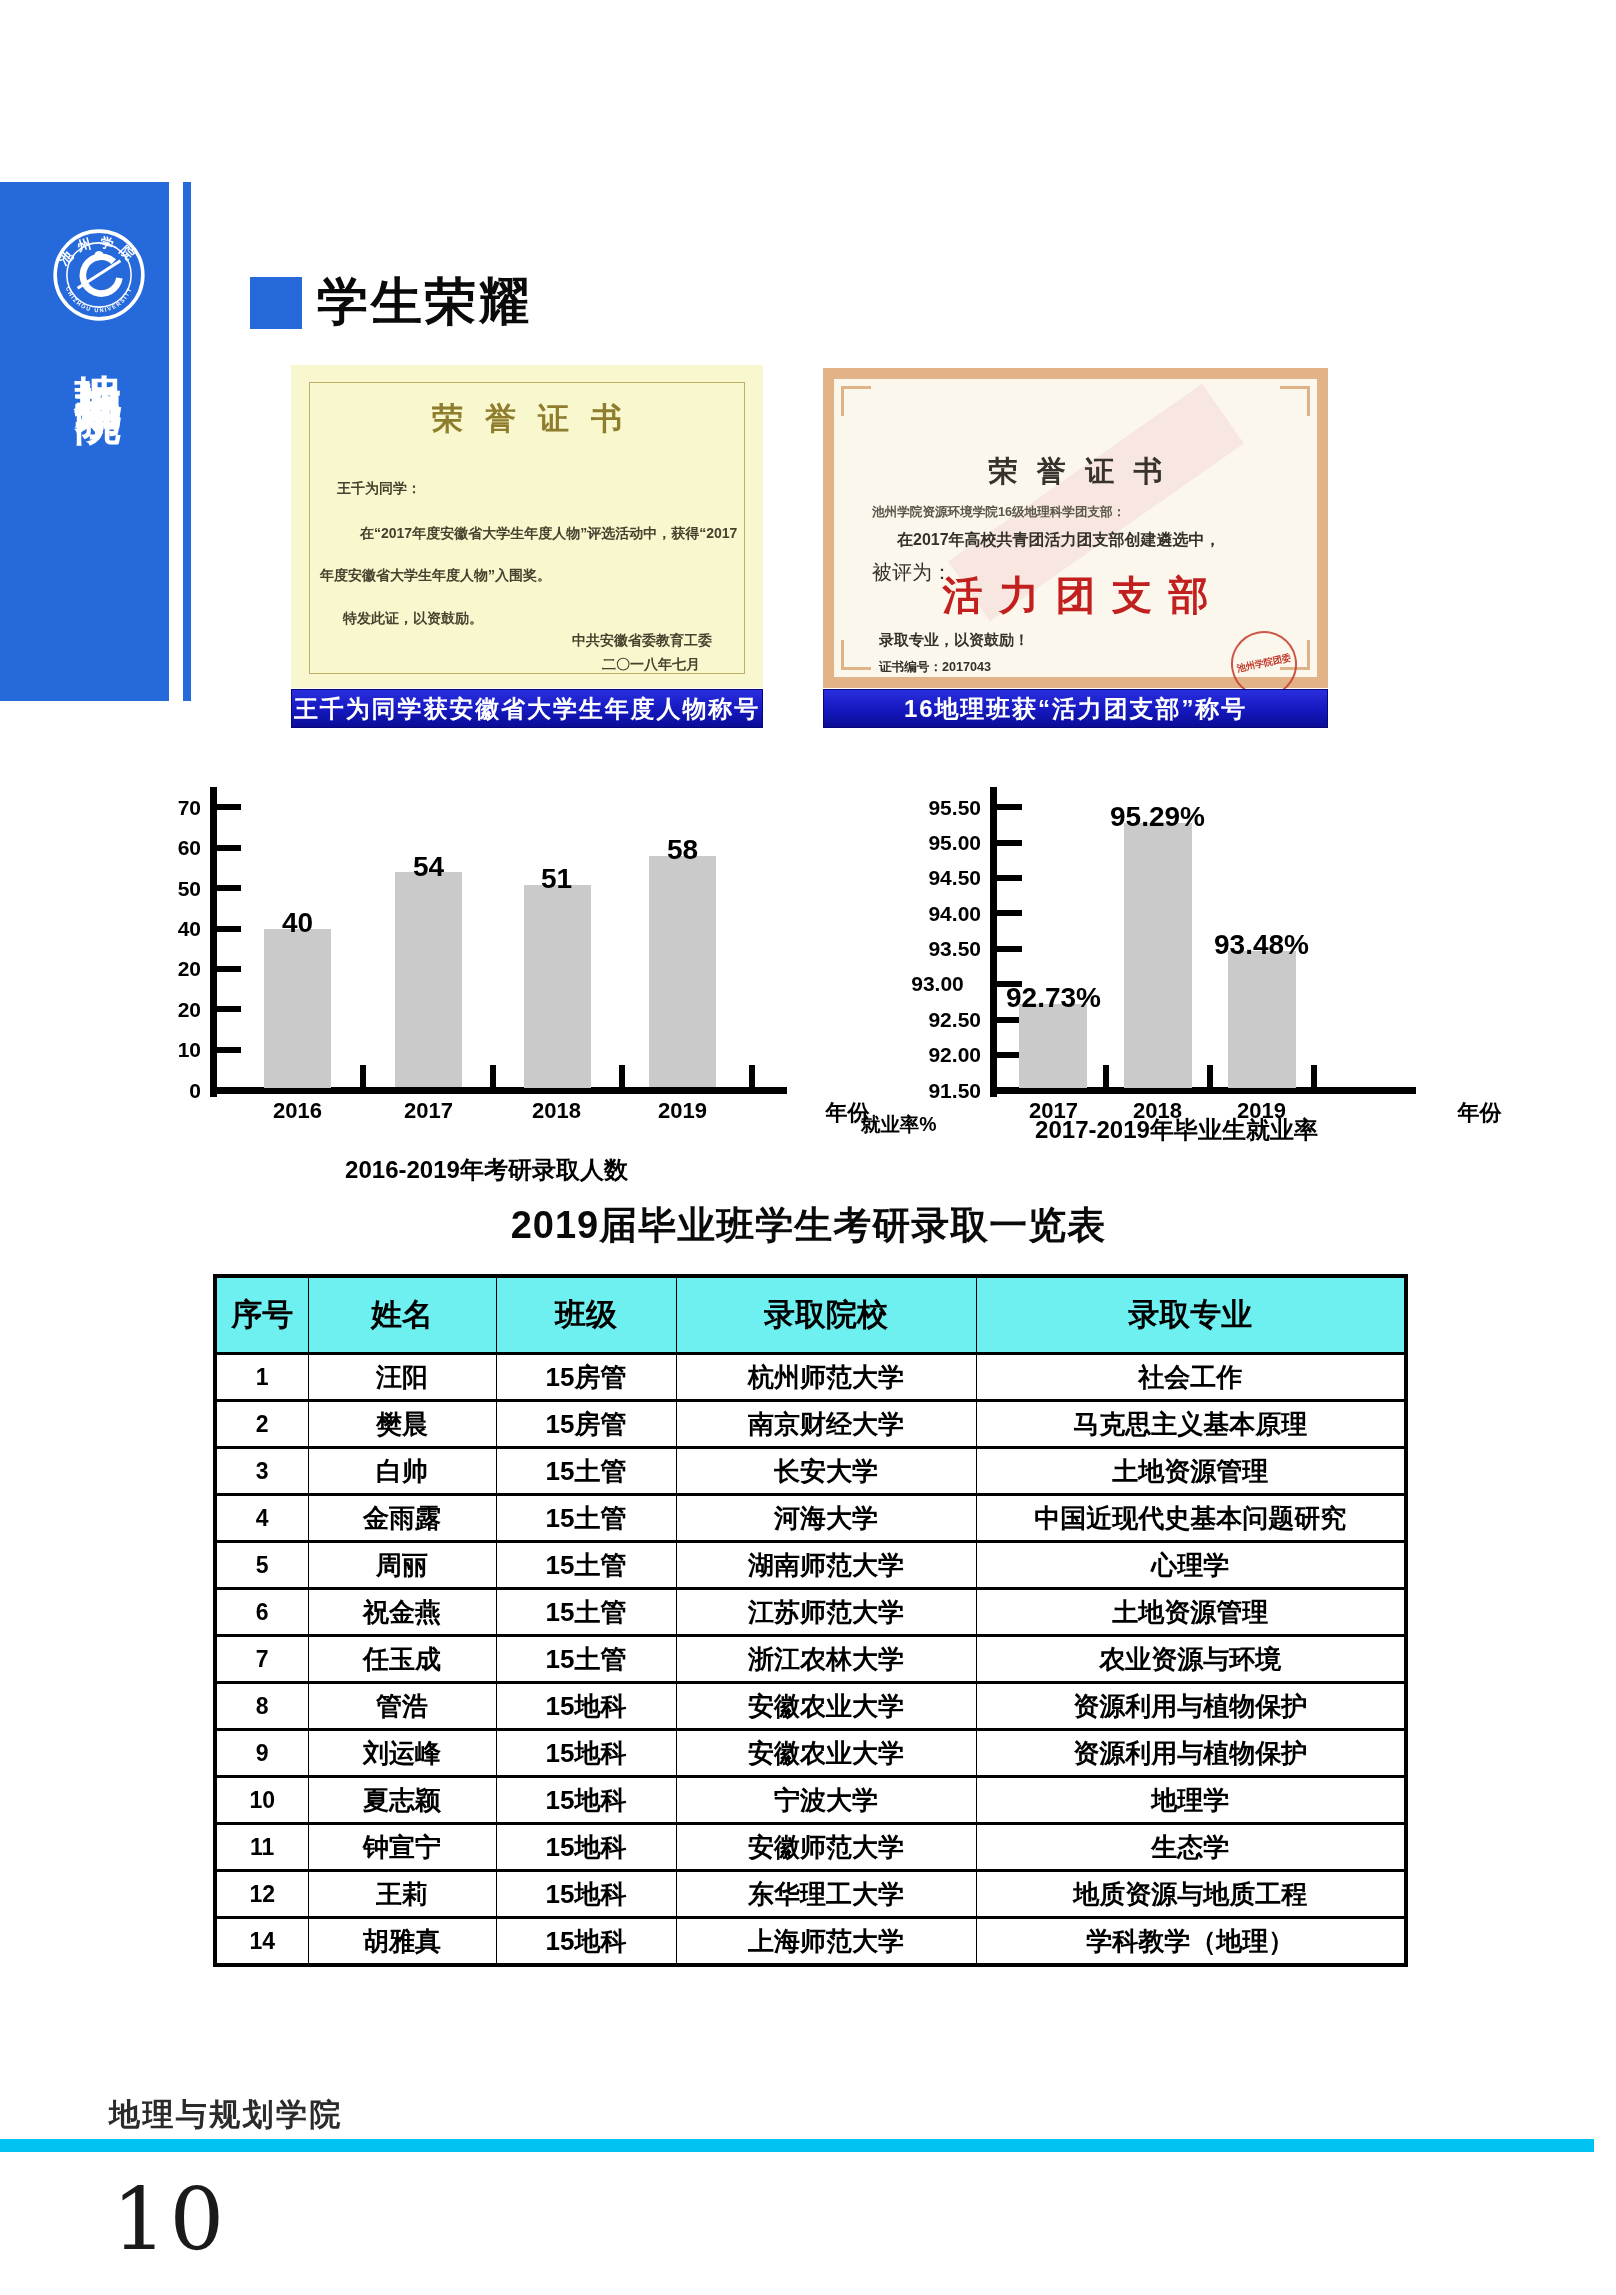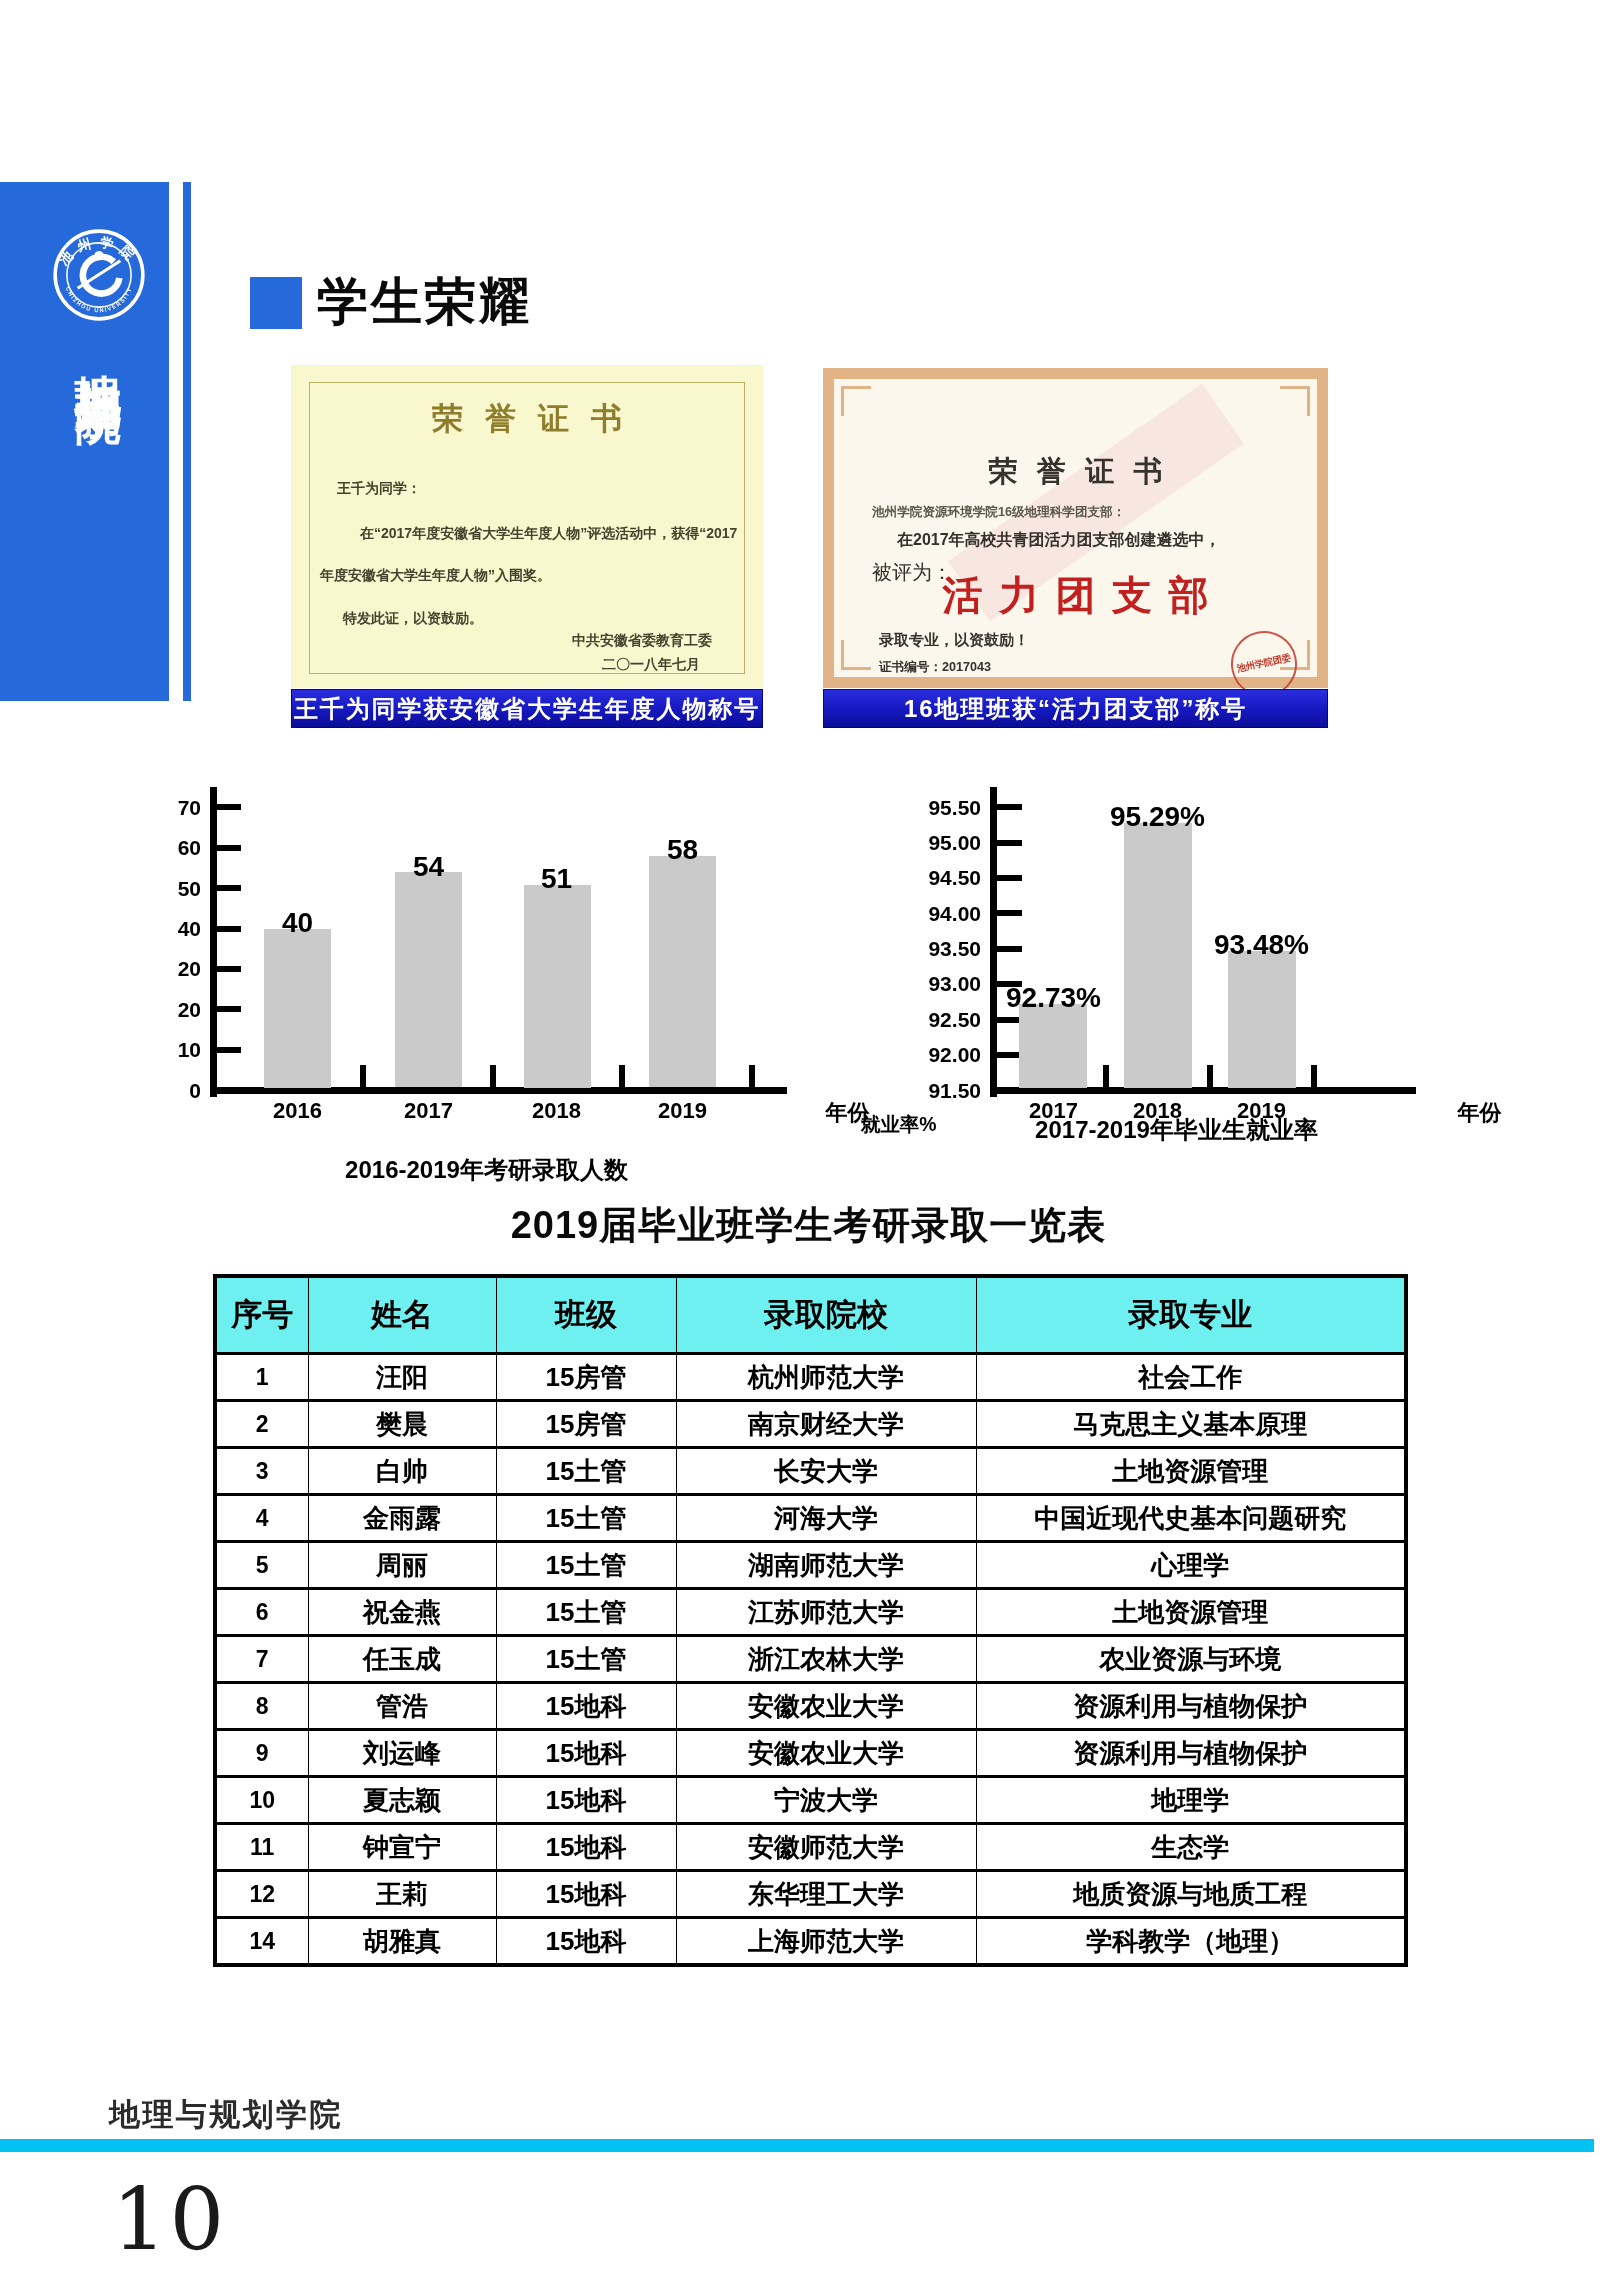"93.00" div.abs { text-align: right -> center }
